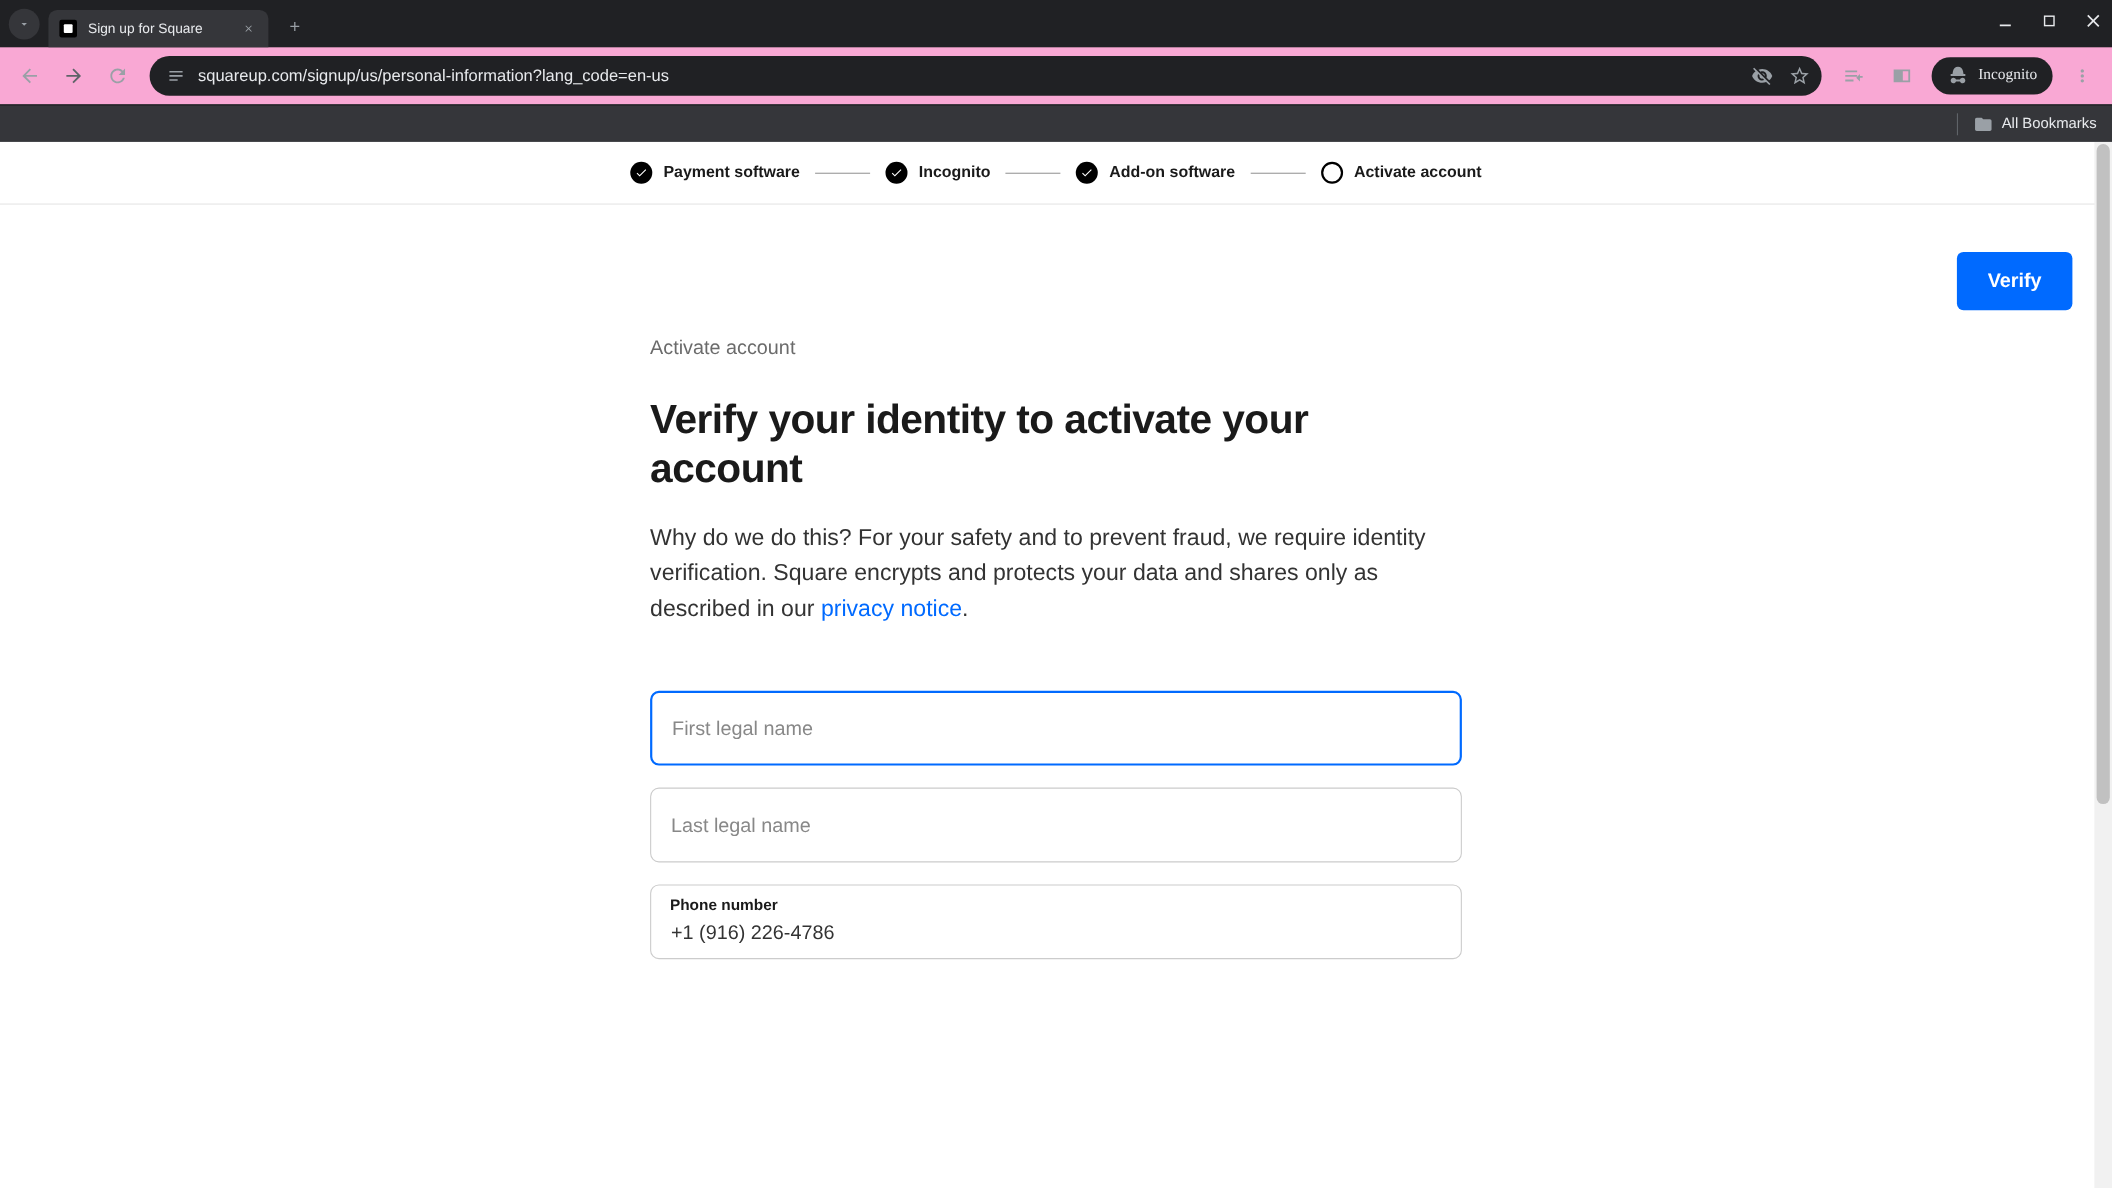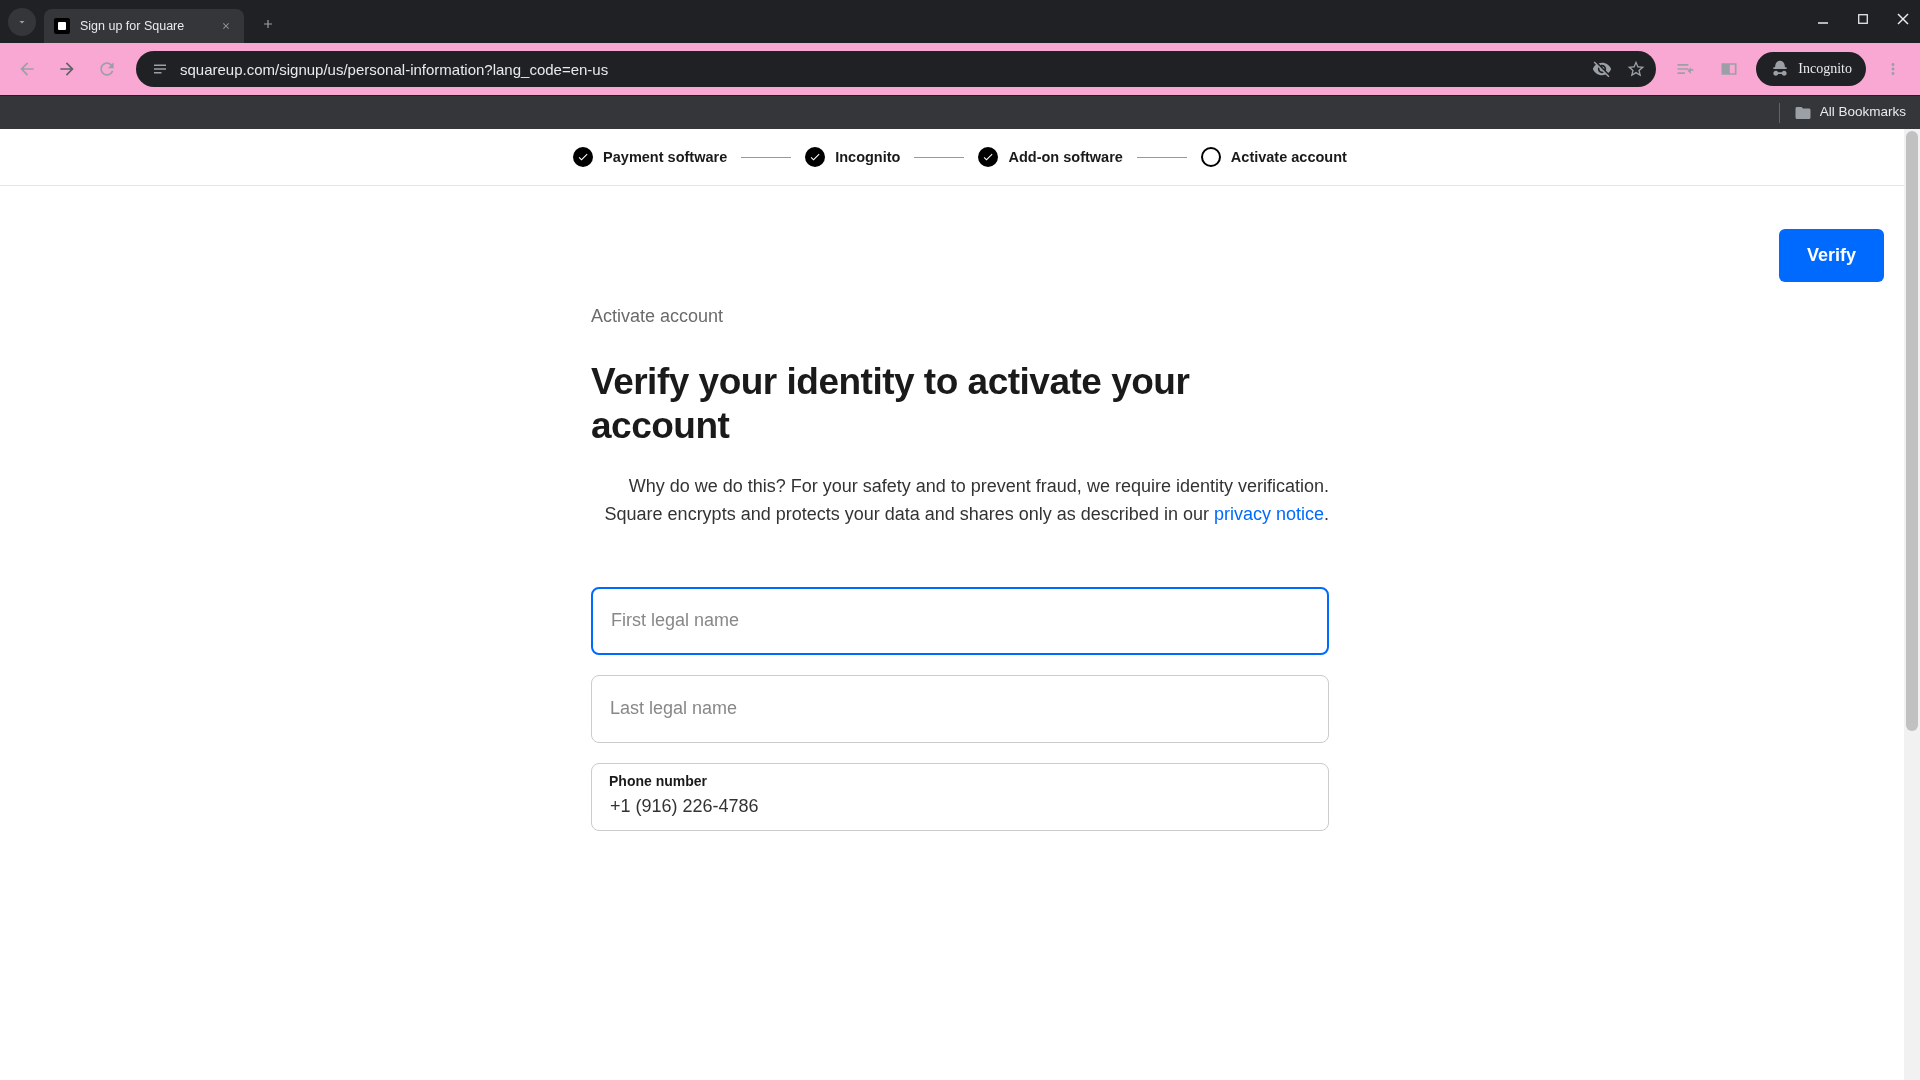"Why do we do this?" .description { font-size: 18px -> 21px; text-align: right -> none }
